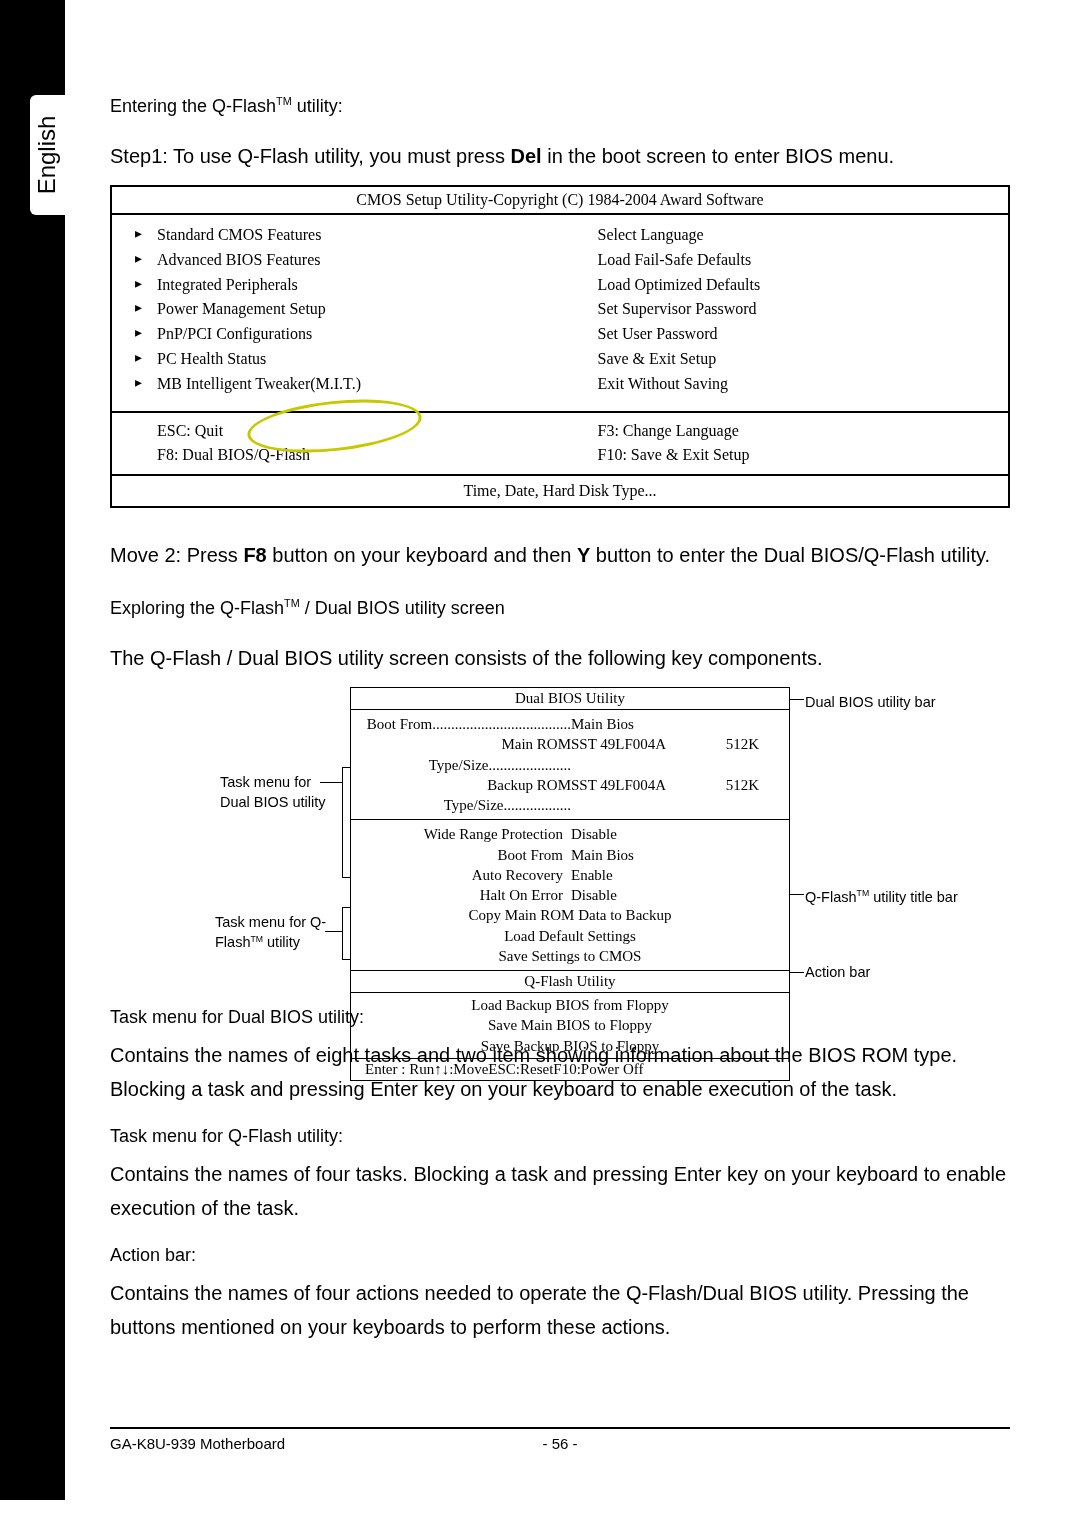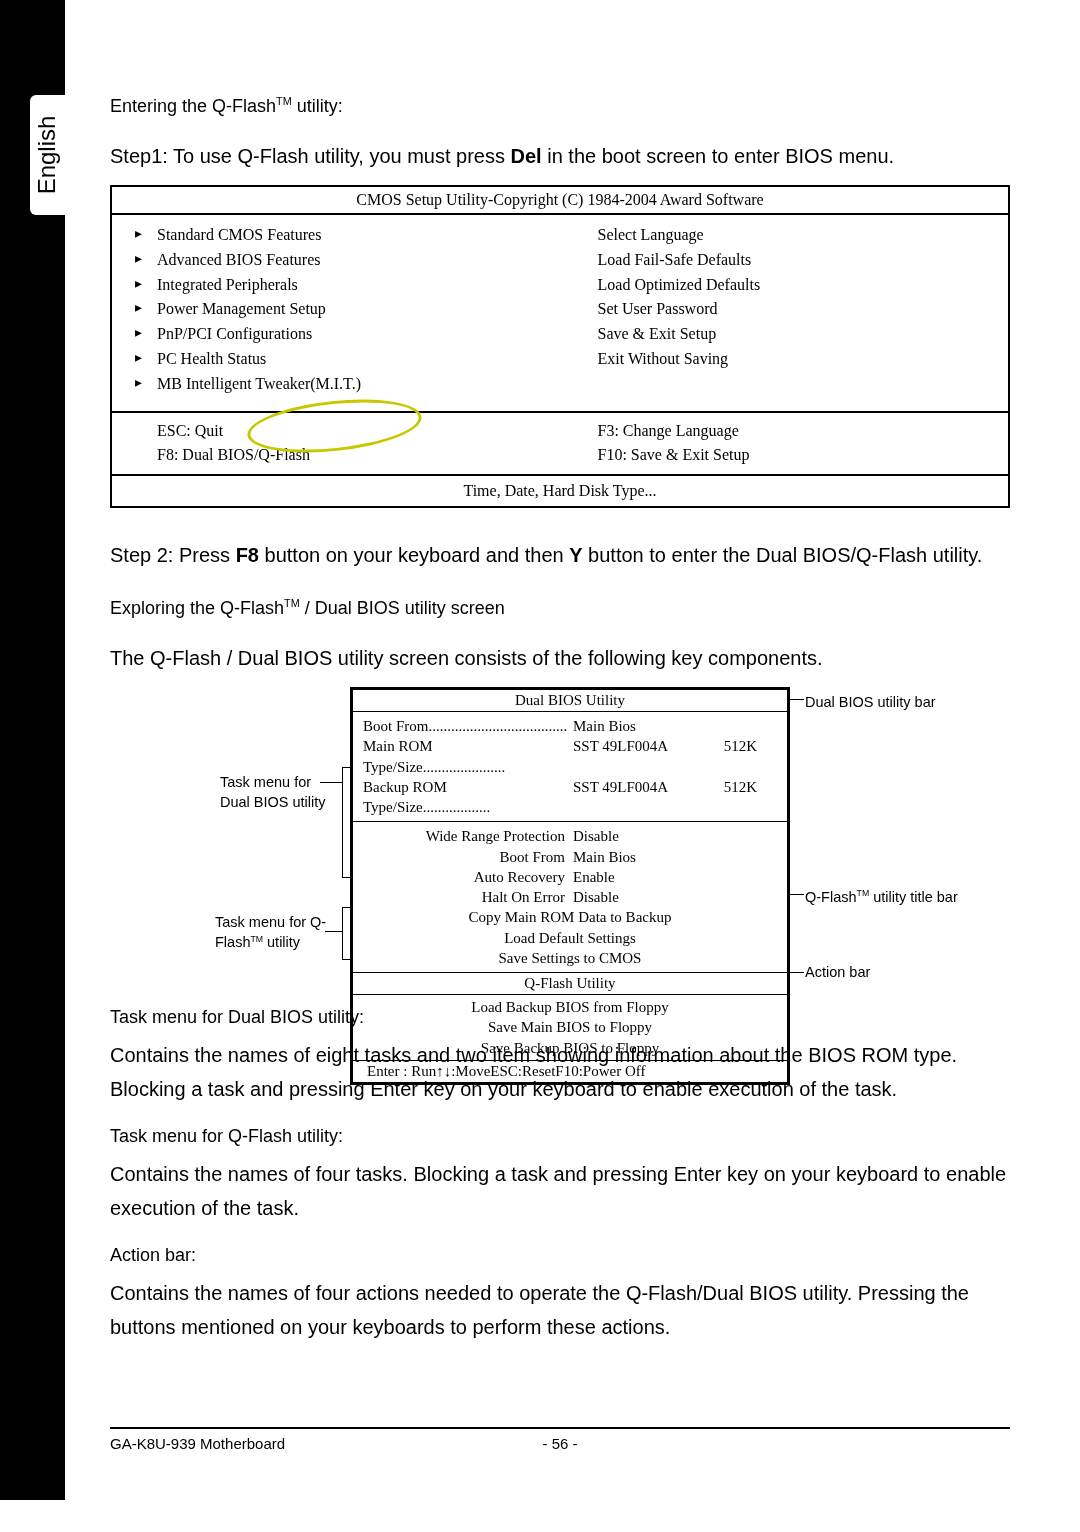"Set Supervisor Password" div { html: none -> <div>Set Supervisor Password</div> }
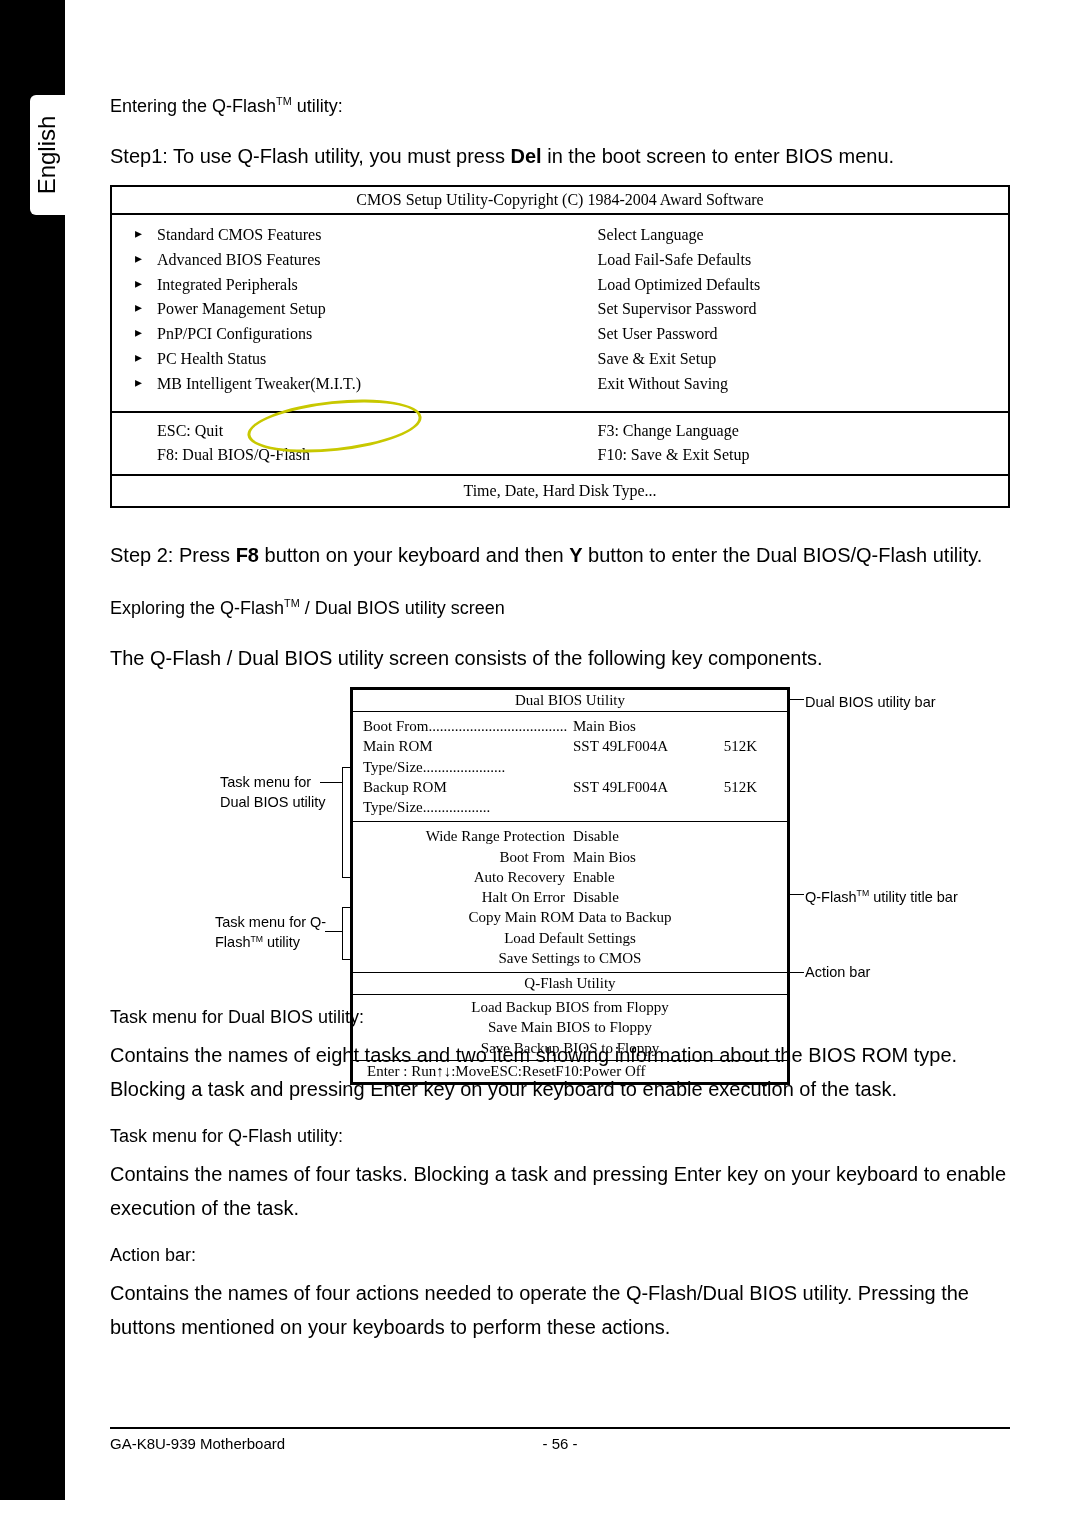"Step 2: Press" span { text: Step -> Move }
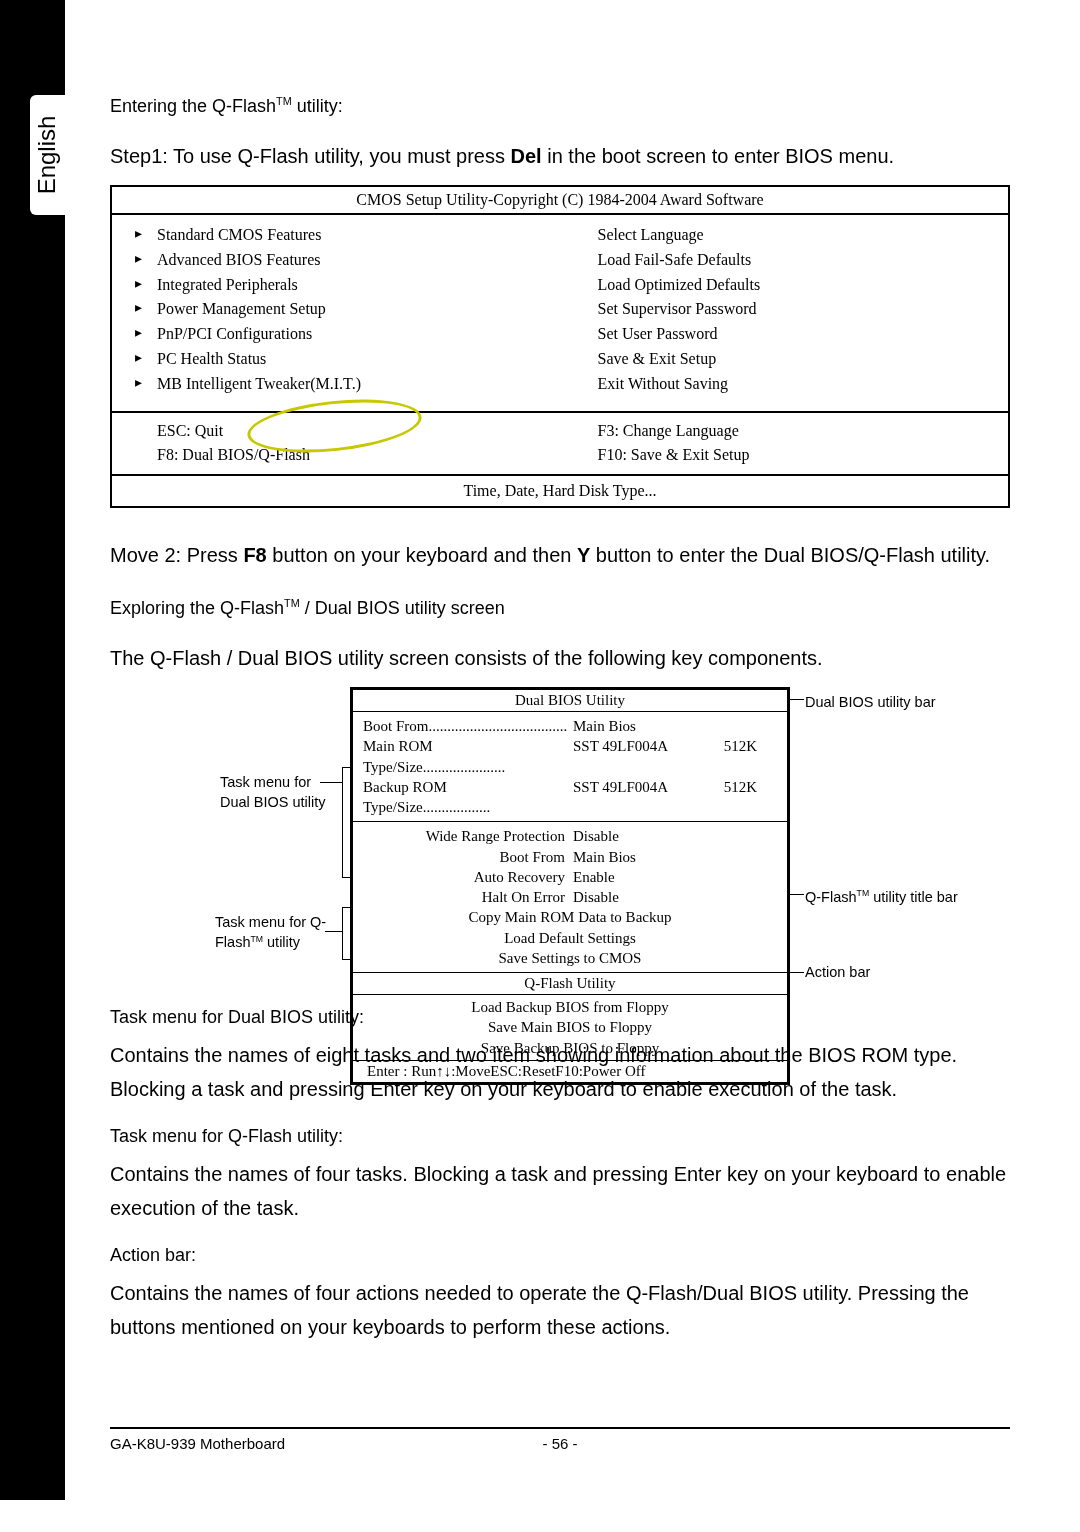"Dual BIOS Utility" .util-box { border: 3px solid #000000 -> 1px solid #000000 }
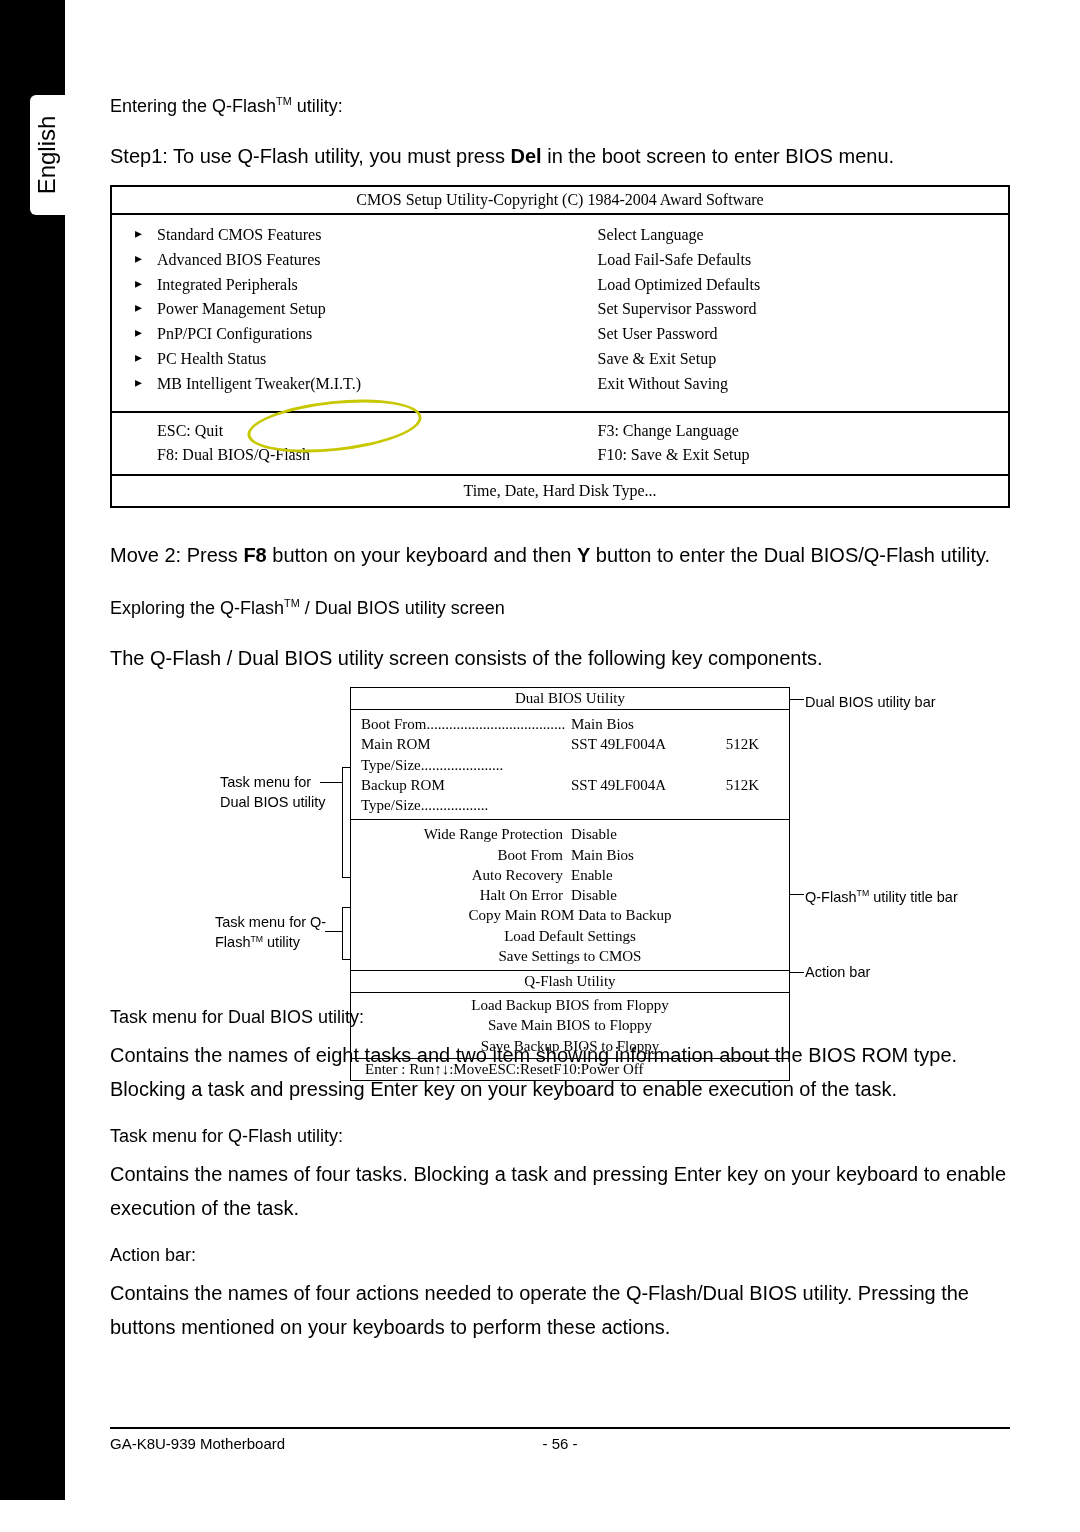"Boot" .util-row .lbl { text-align: left -> right }
